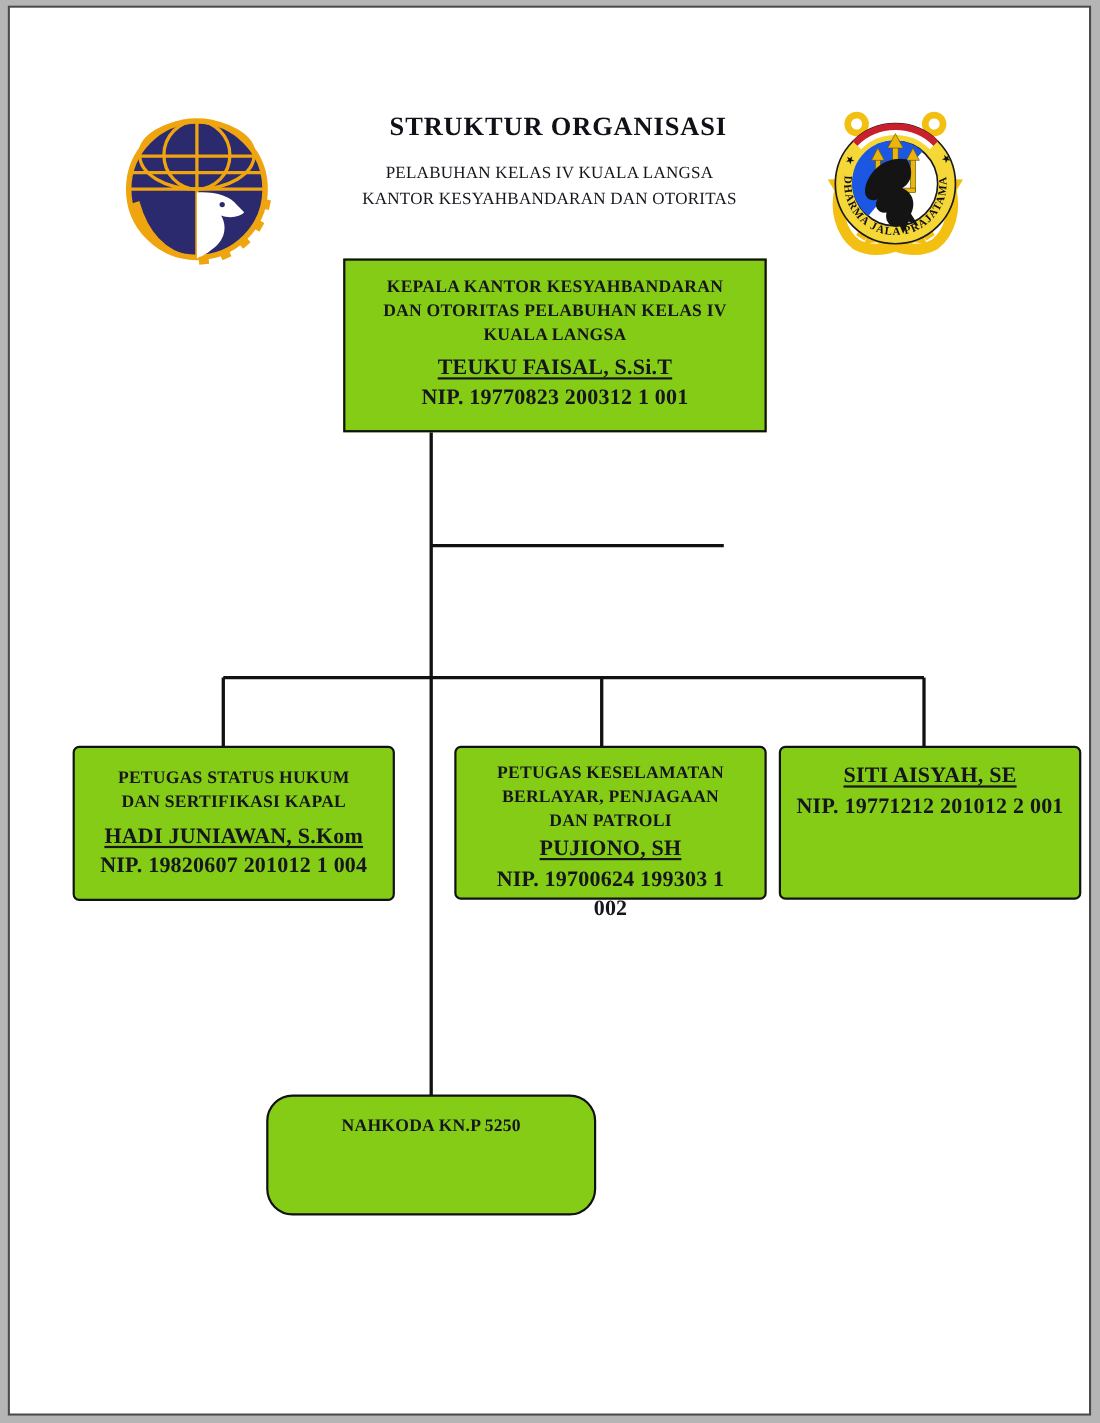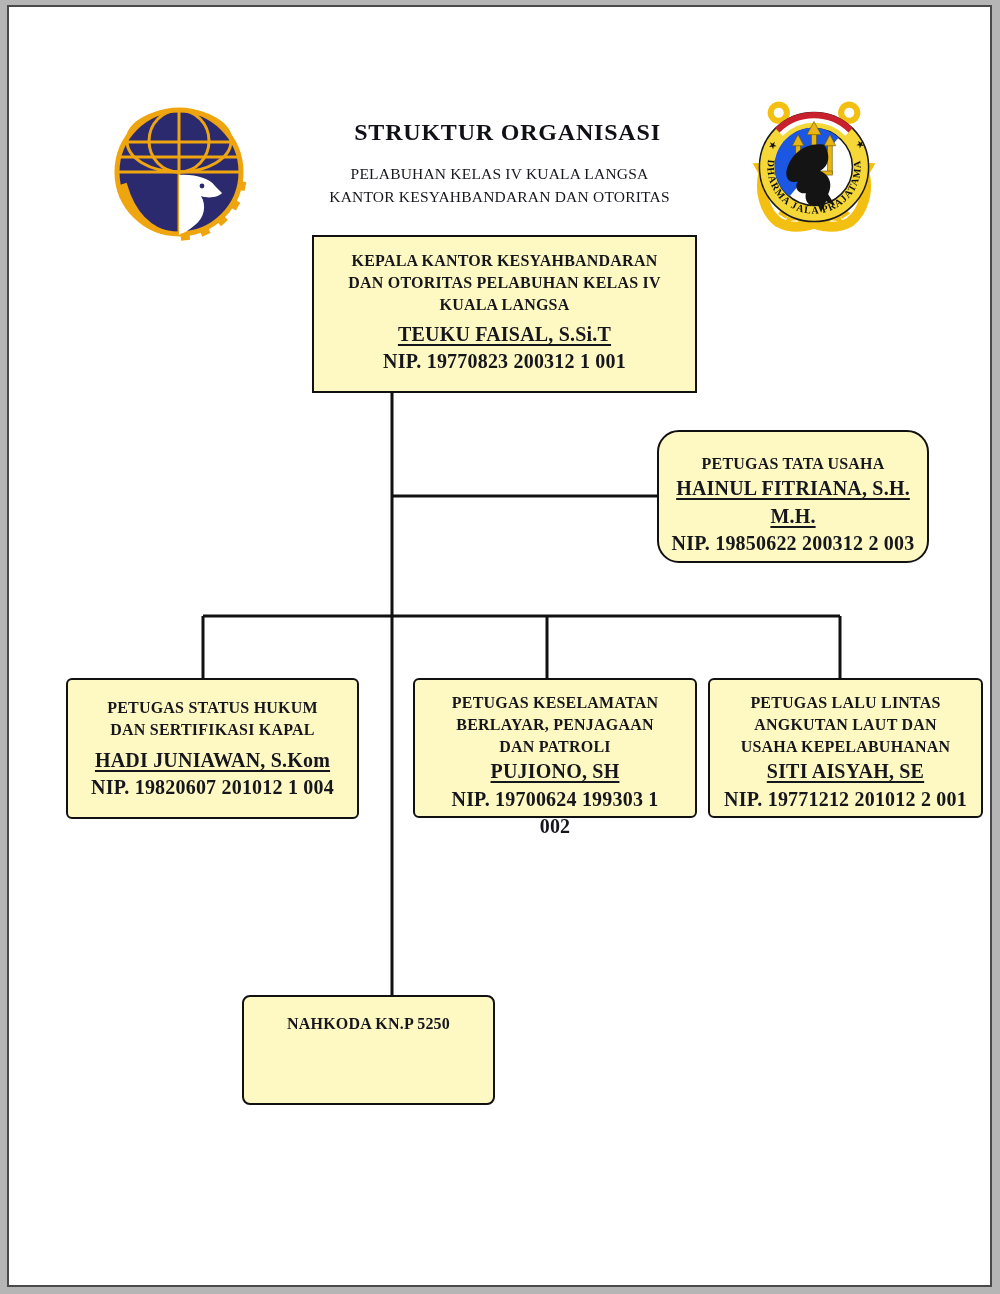"STRUKTUR ORGANISASI" .titles h1 { margin: 16px -> 0 }
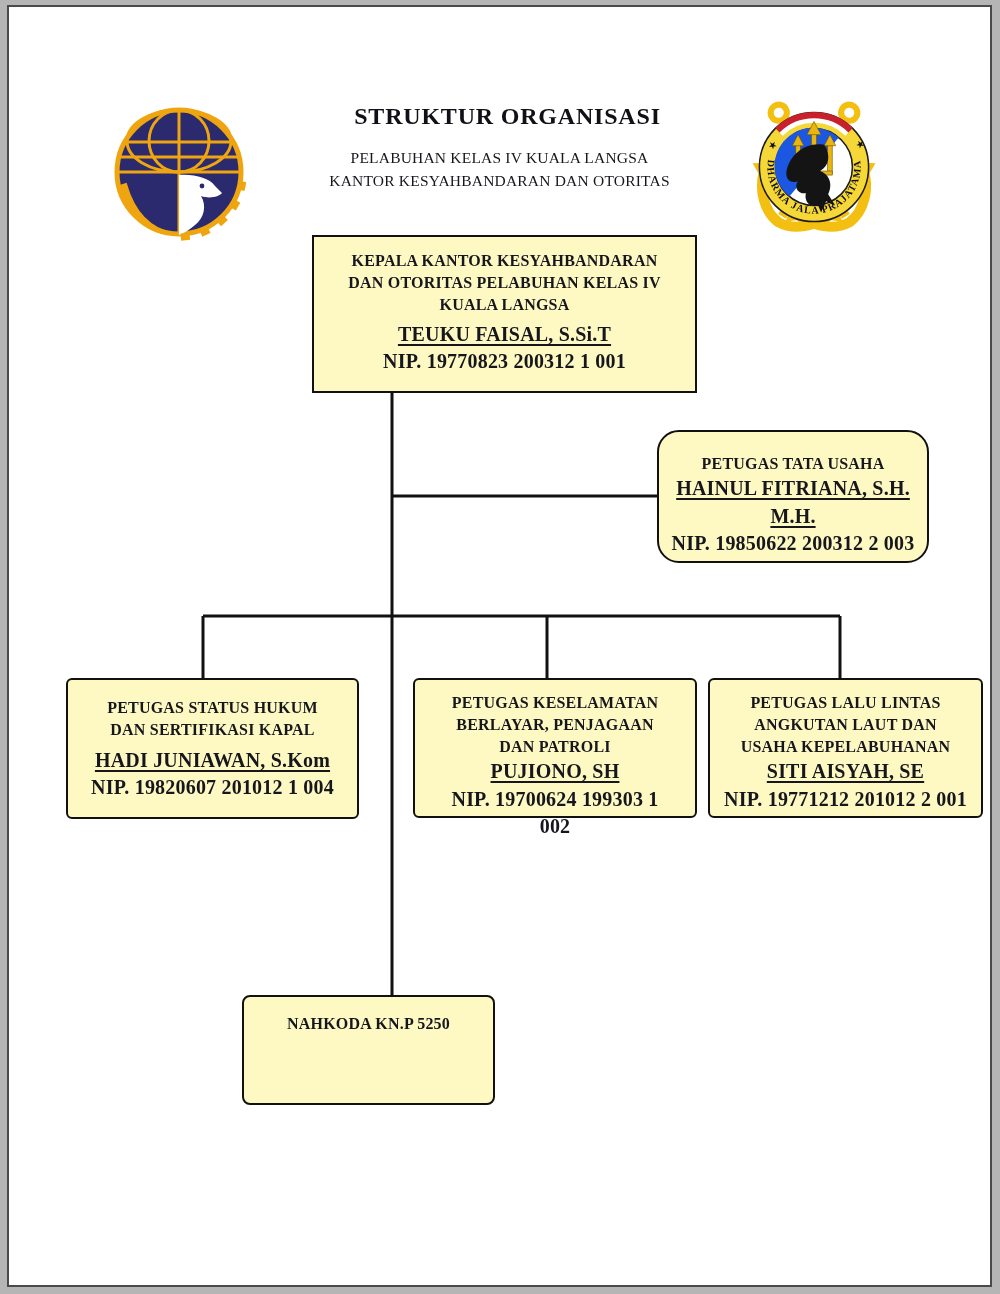"KEPALA KANTOR KESYAHBANDARAN DAN" .box { background: #fef9c3 -> #84cc16 }
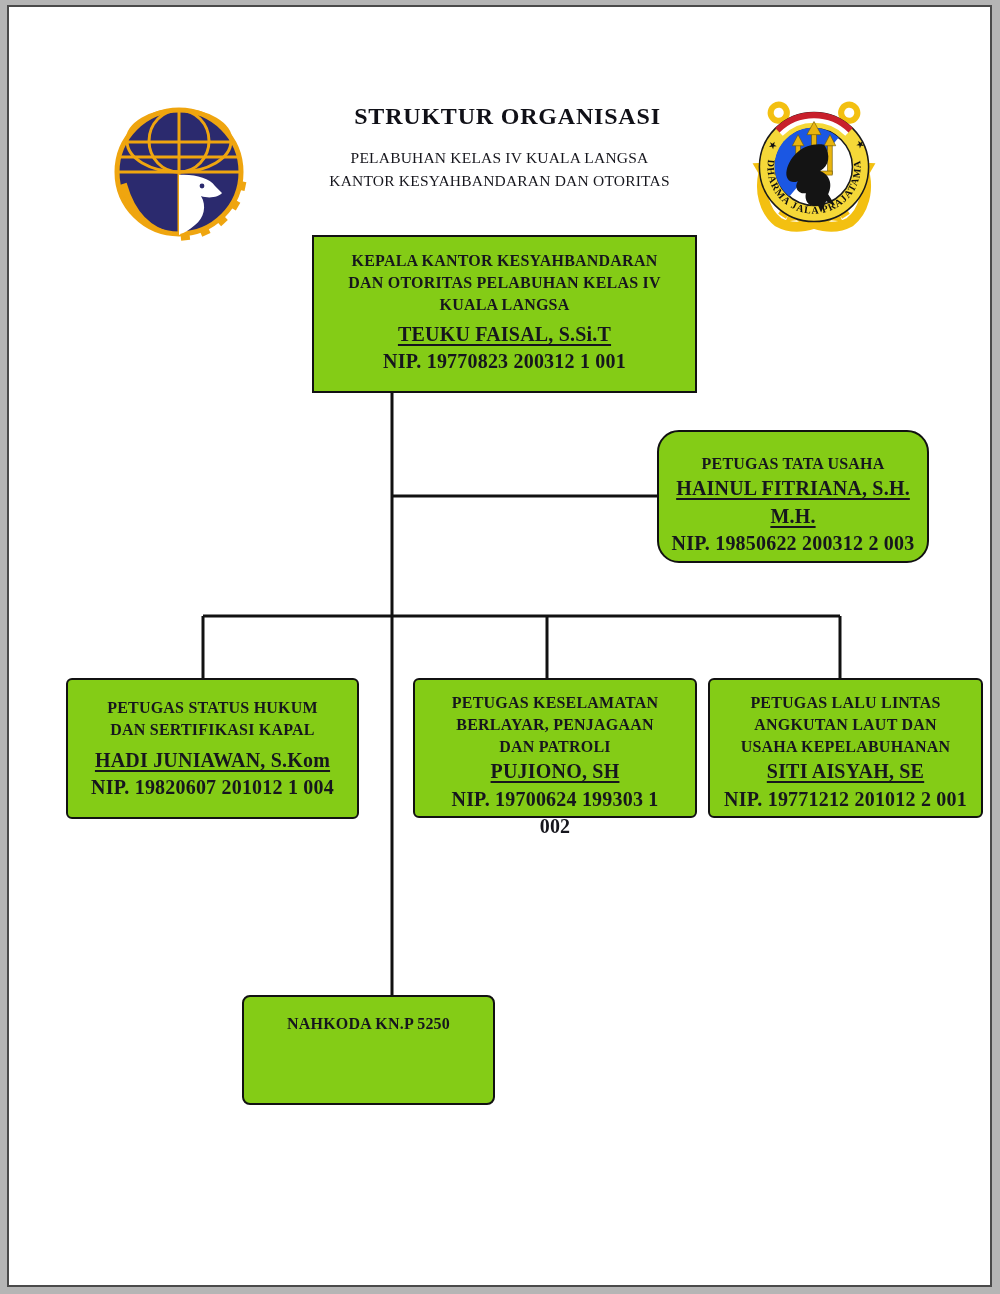"PETUGAS TATA USAHA" div.box { html: <div> <div>PETUGAS TATA USAHA</div> <div> <div>HAINUL FITRIANA, S.H. M.H.</div> <div>NIP. 19850622 200312 2 003</div> </div> </div> -> none }
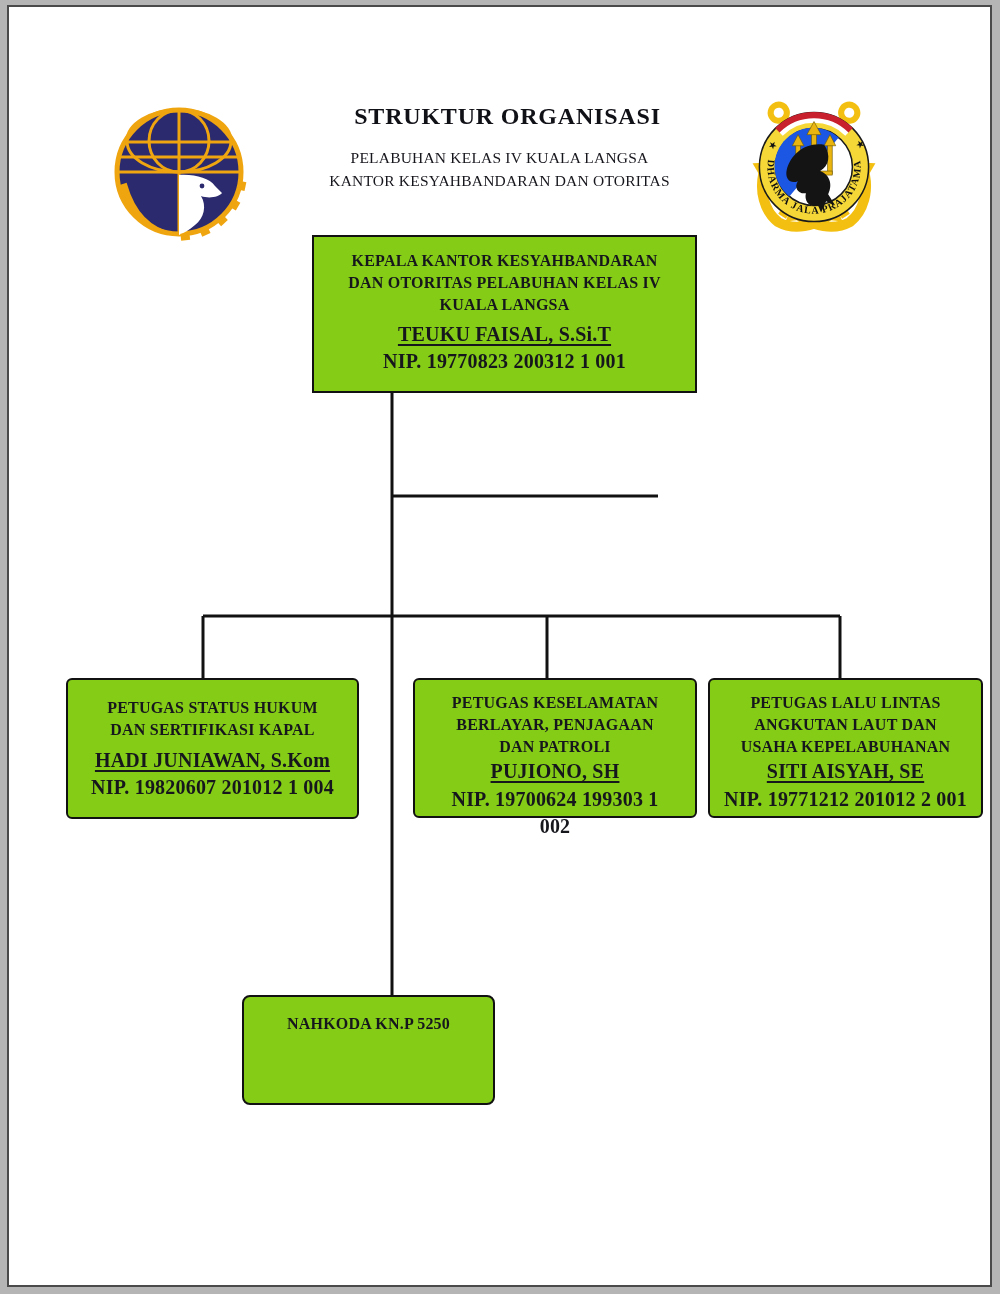"PETUGAS LALU LINTAS ANGKUTAN LAUT" div.role { html: <div>PETUGAS LALU LINTAS ANGKUTAN LAUT DAN USAHA KEPELABUHANAN</div> -> none }
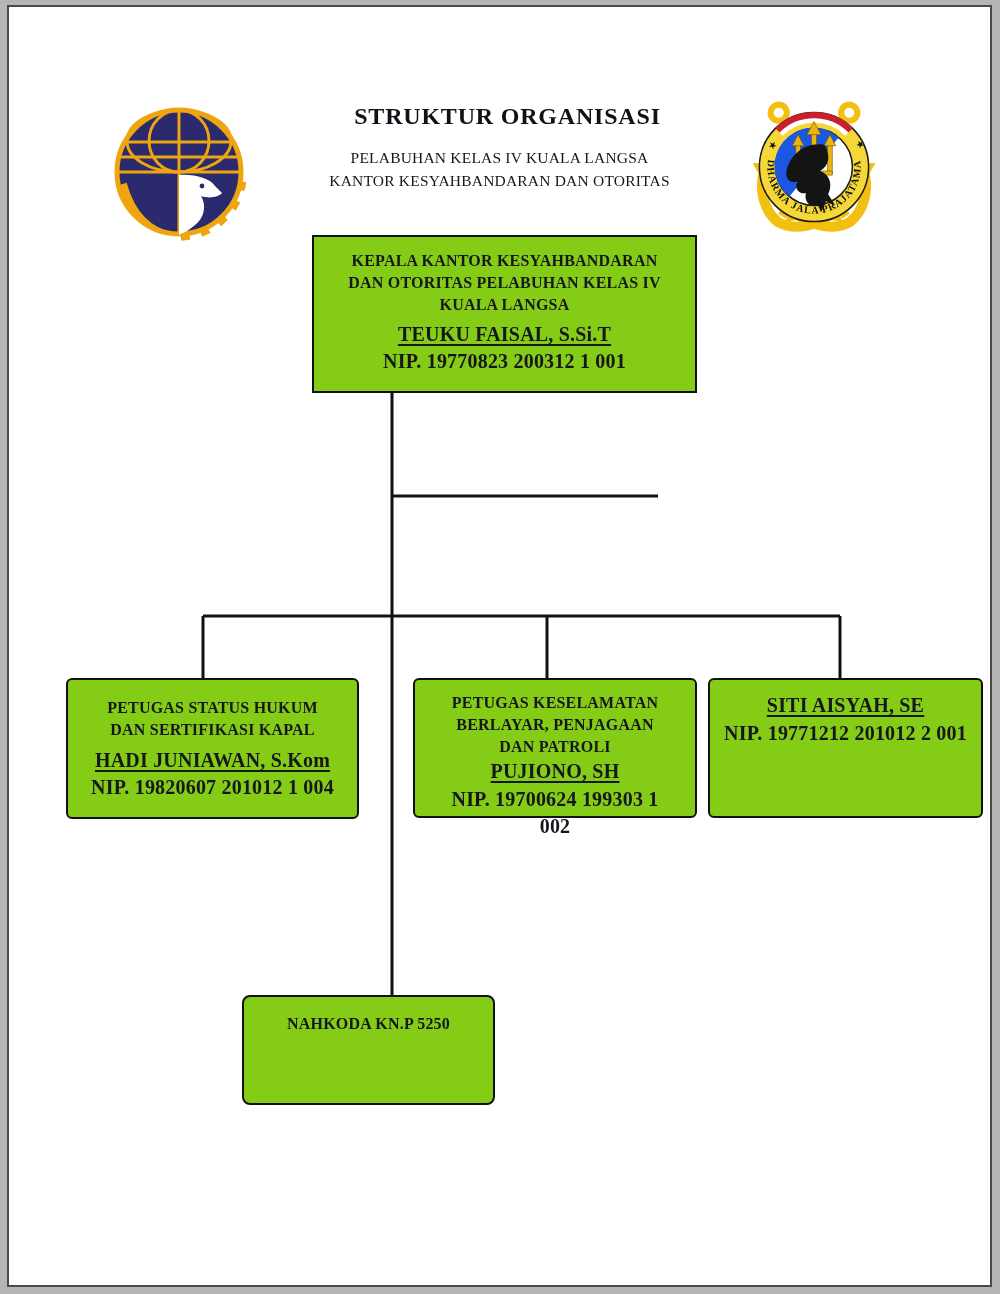"NAHKODA KN.P 5250" .box-nahkoda { border-radius: 8px -> 24px; width: 253px -> 300px }
